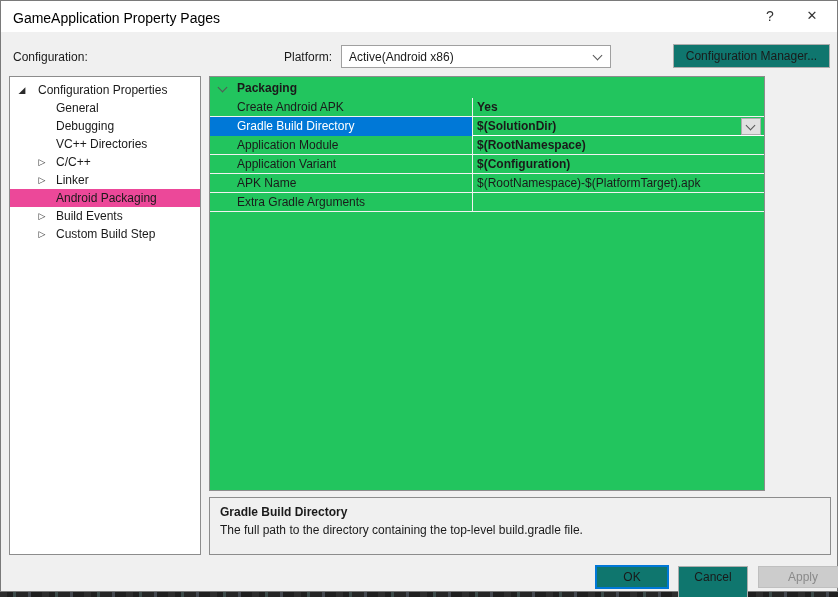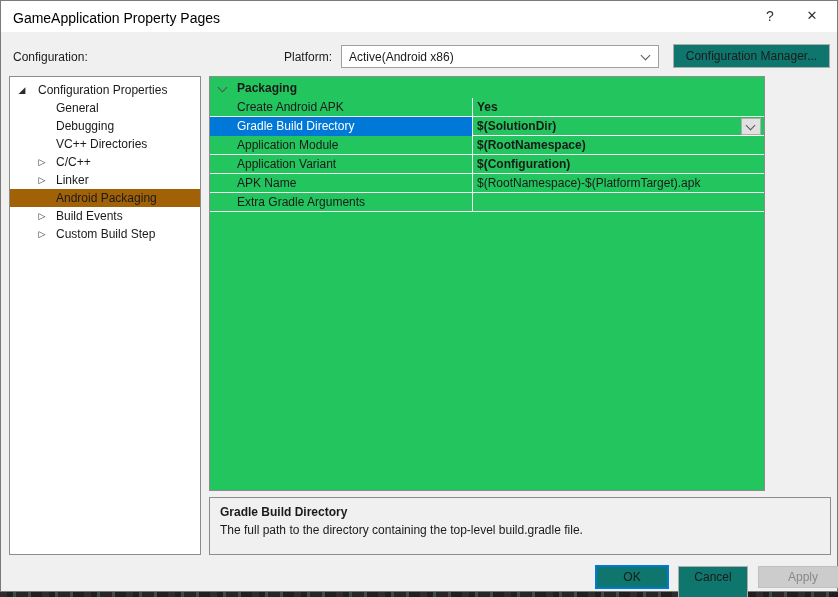"Active(Android x86)" div.combo { width: 318px -> 270px }
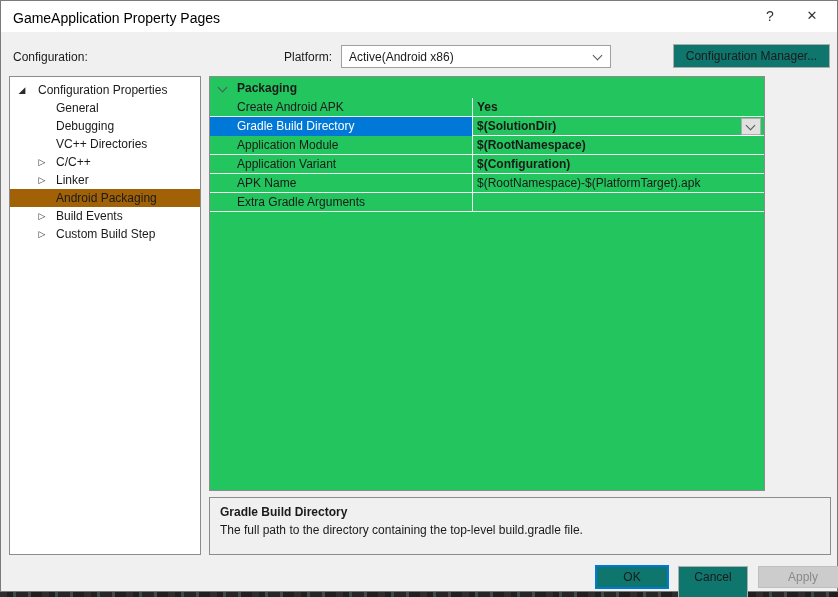"Android Packaging" .tree-item.selected { background: #a16207 -> #ec4899 }
